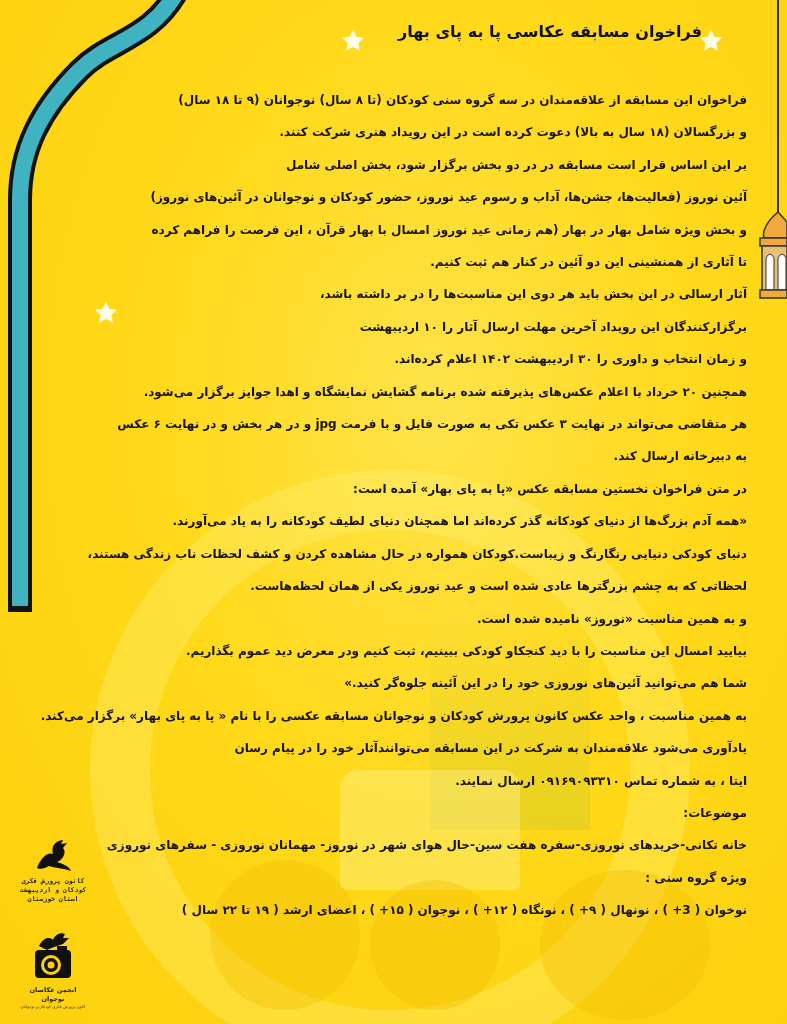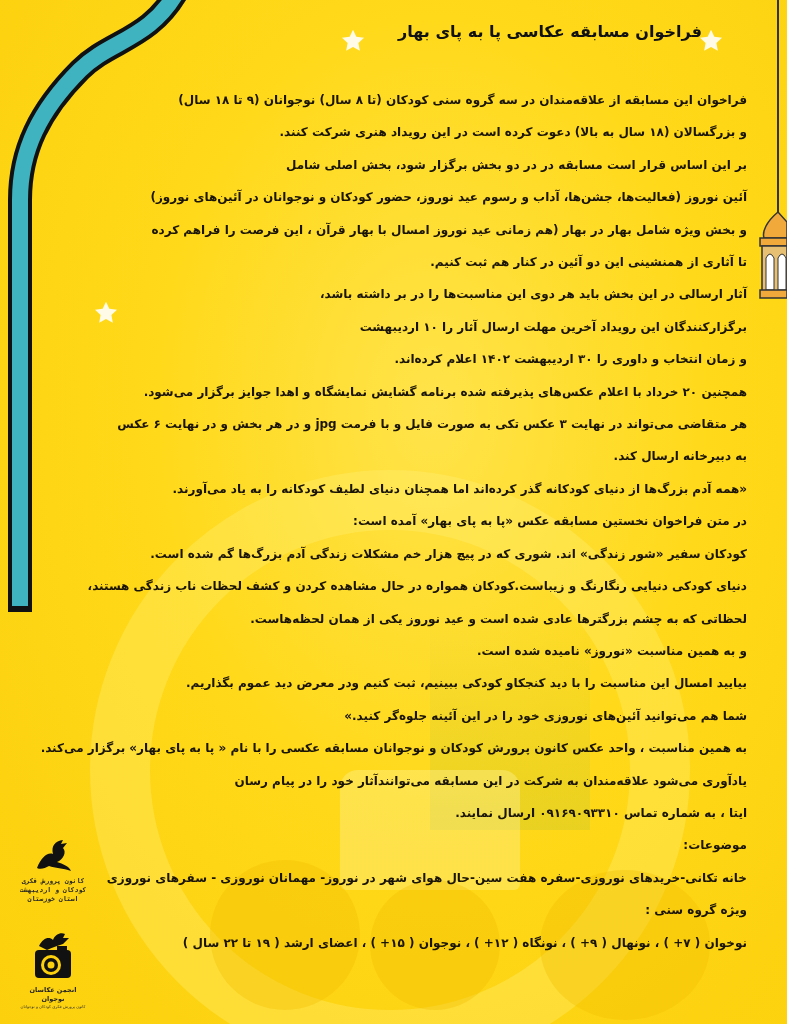"«همه آدم بزرگ‌ها از دنیای" div.line { order: before "در متن فراخوان نخستین مسابقه" -> after "در متن فراخوان نخستین مسابقه" }
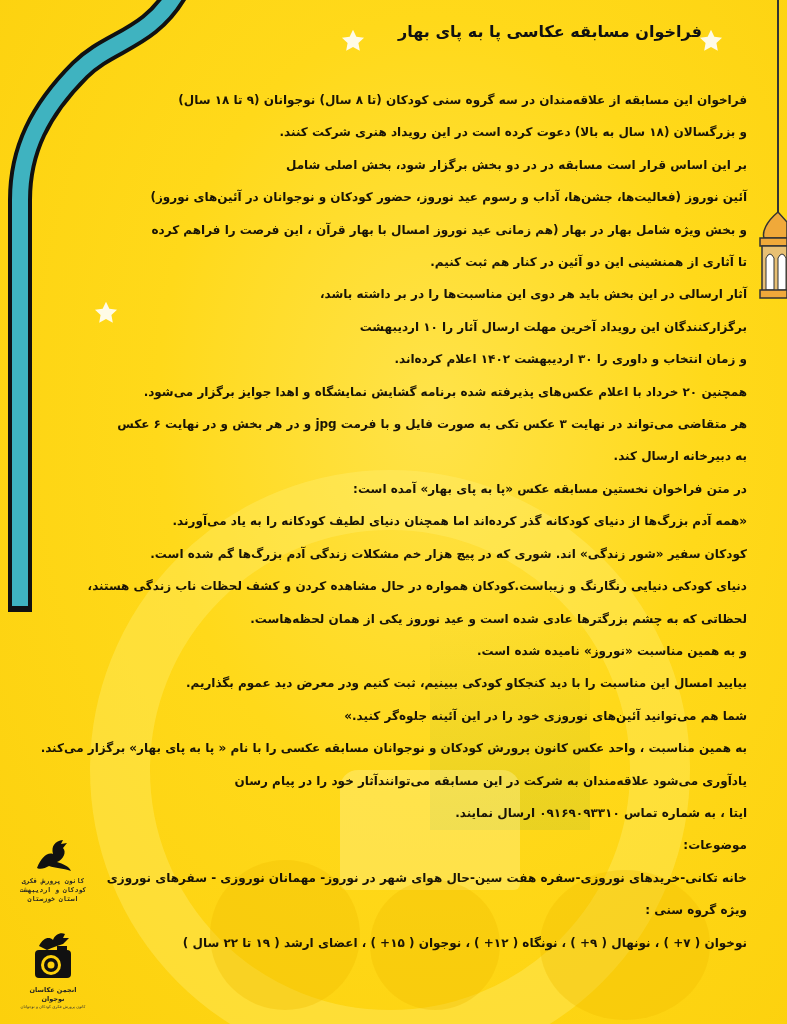"کودکان سفیر «شور زندگی» اند." div.line { html: <div>کودکان سفیر «شور زندگی» اند. شوری که در پیچ هزار خم مشکلات زندگی آدم بزرگ‌ها گم شده است.</div> -> none }
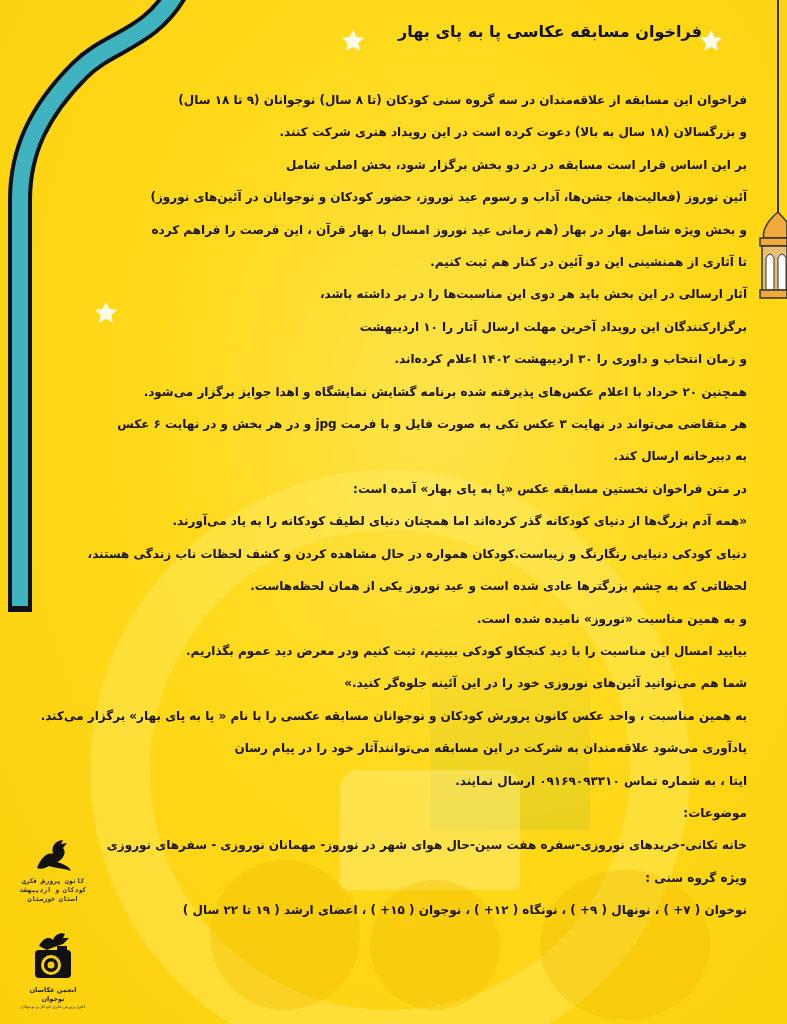"نوخوان ( ۷+ ) ،" div.line { text: ۷+ -> 3+ }
